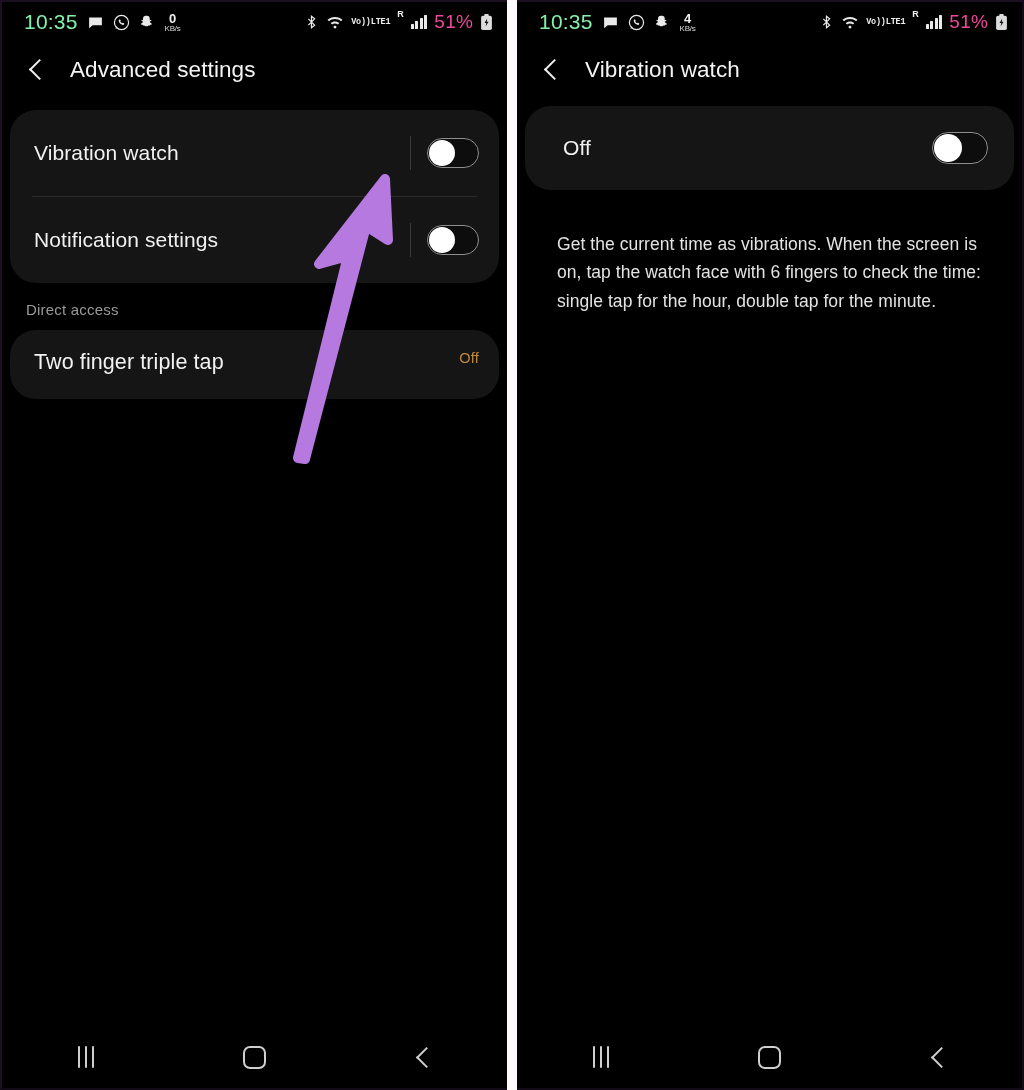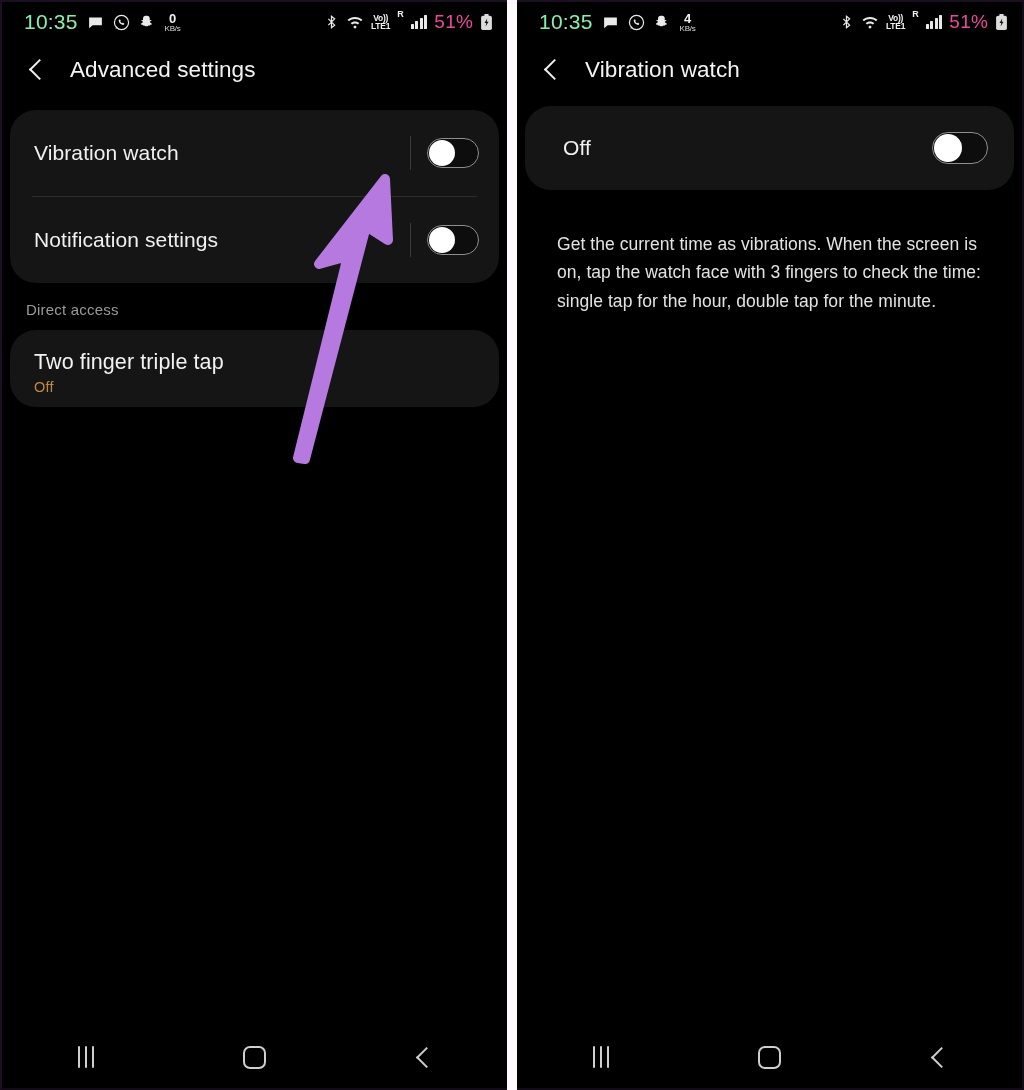"Vo))" .volte { flex-direction: column -> row; font-family: none -> Liberation Mono, monospace }
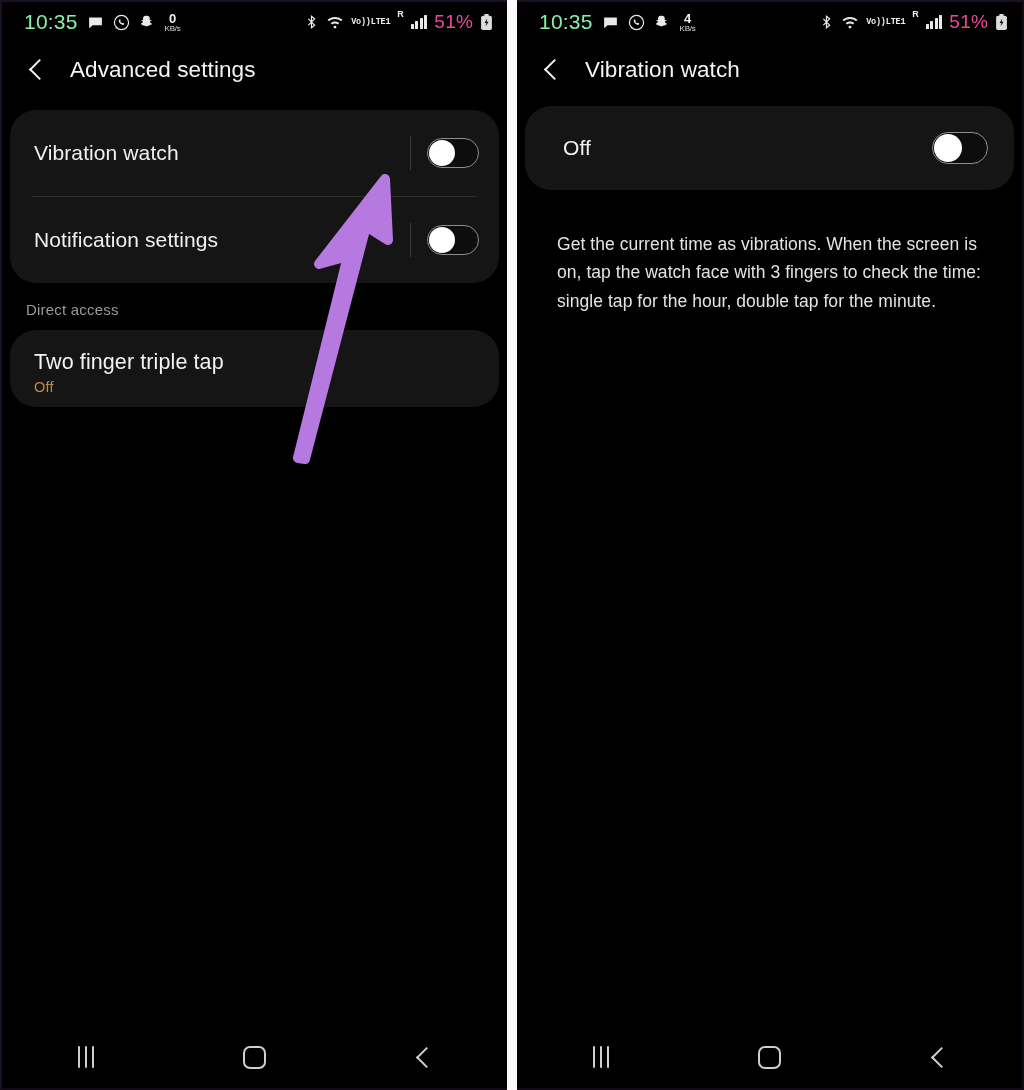"Get the current time as" div.desc { text: 3 -> 6 }
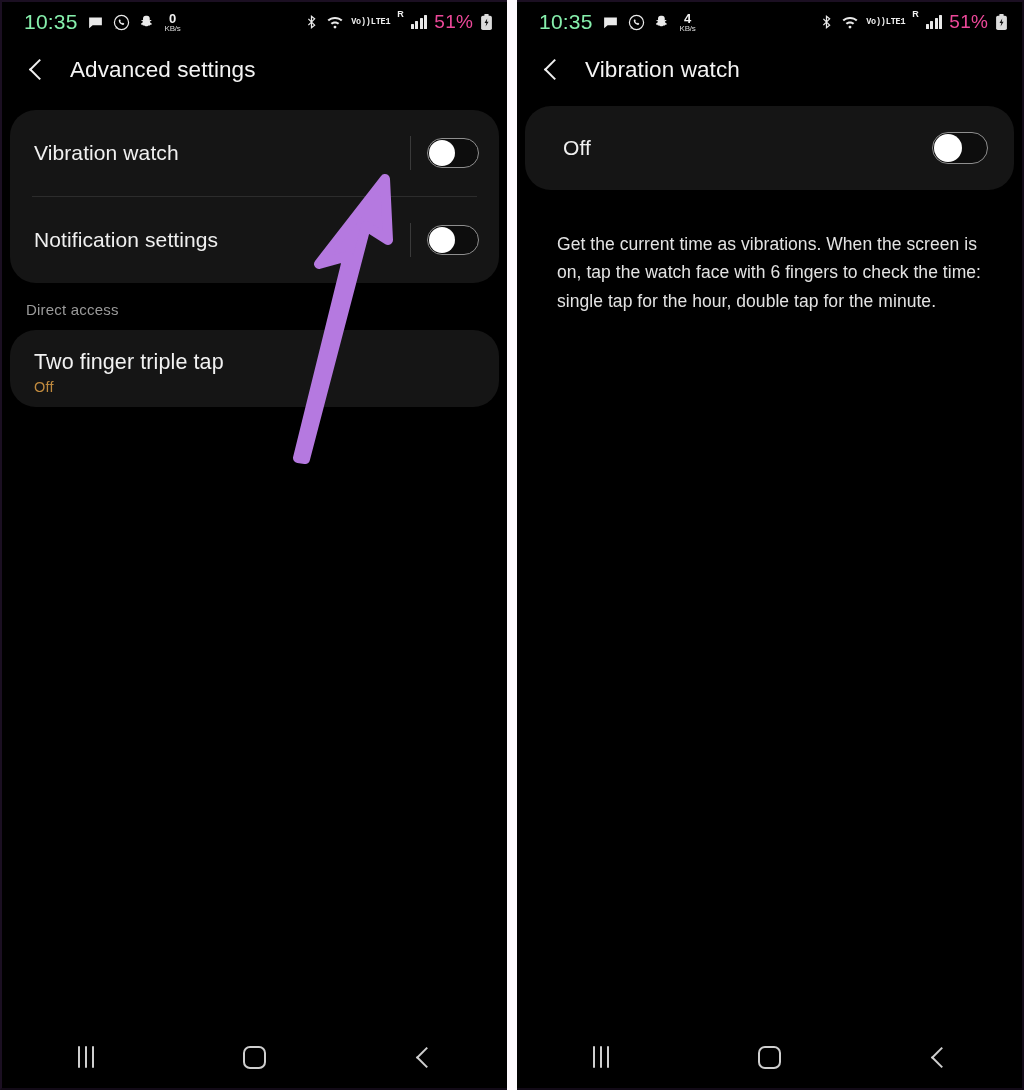"Two finger triple tap" .card.single .row { flex-direction: column -> row; padding: 20px 20px 12px 24px -> 20px 20px 20px 24px }
